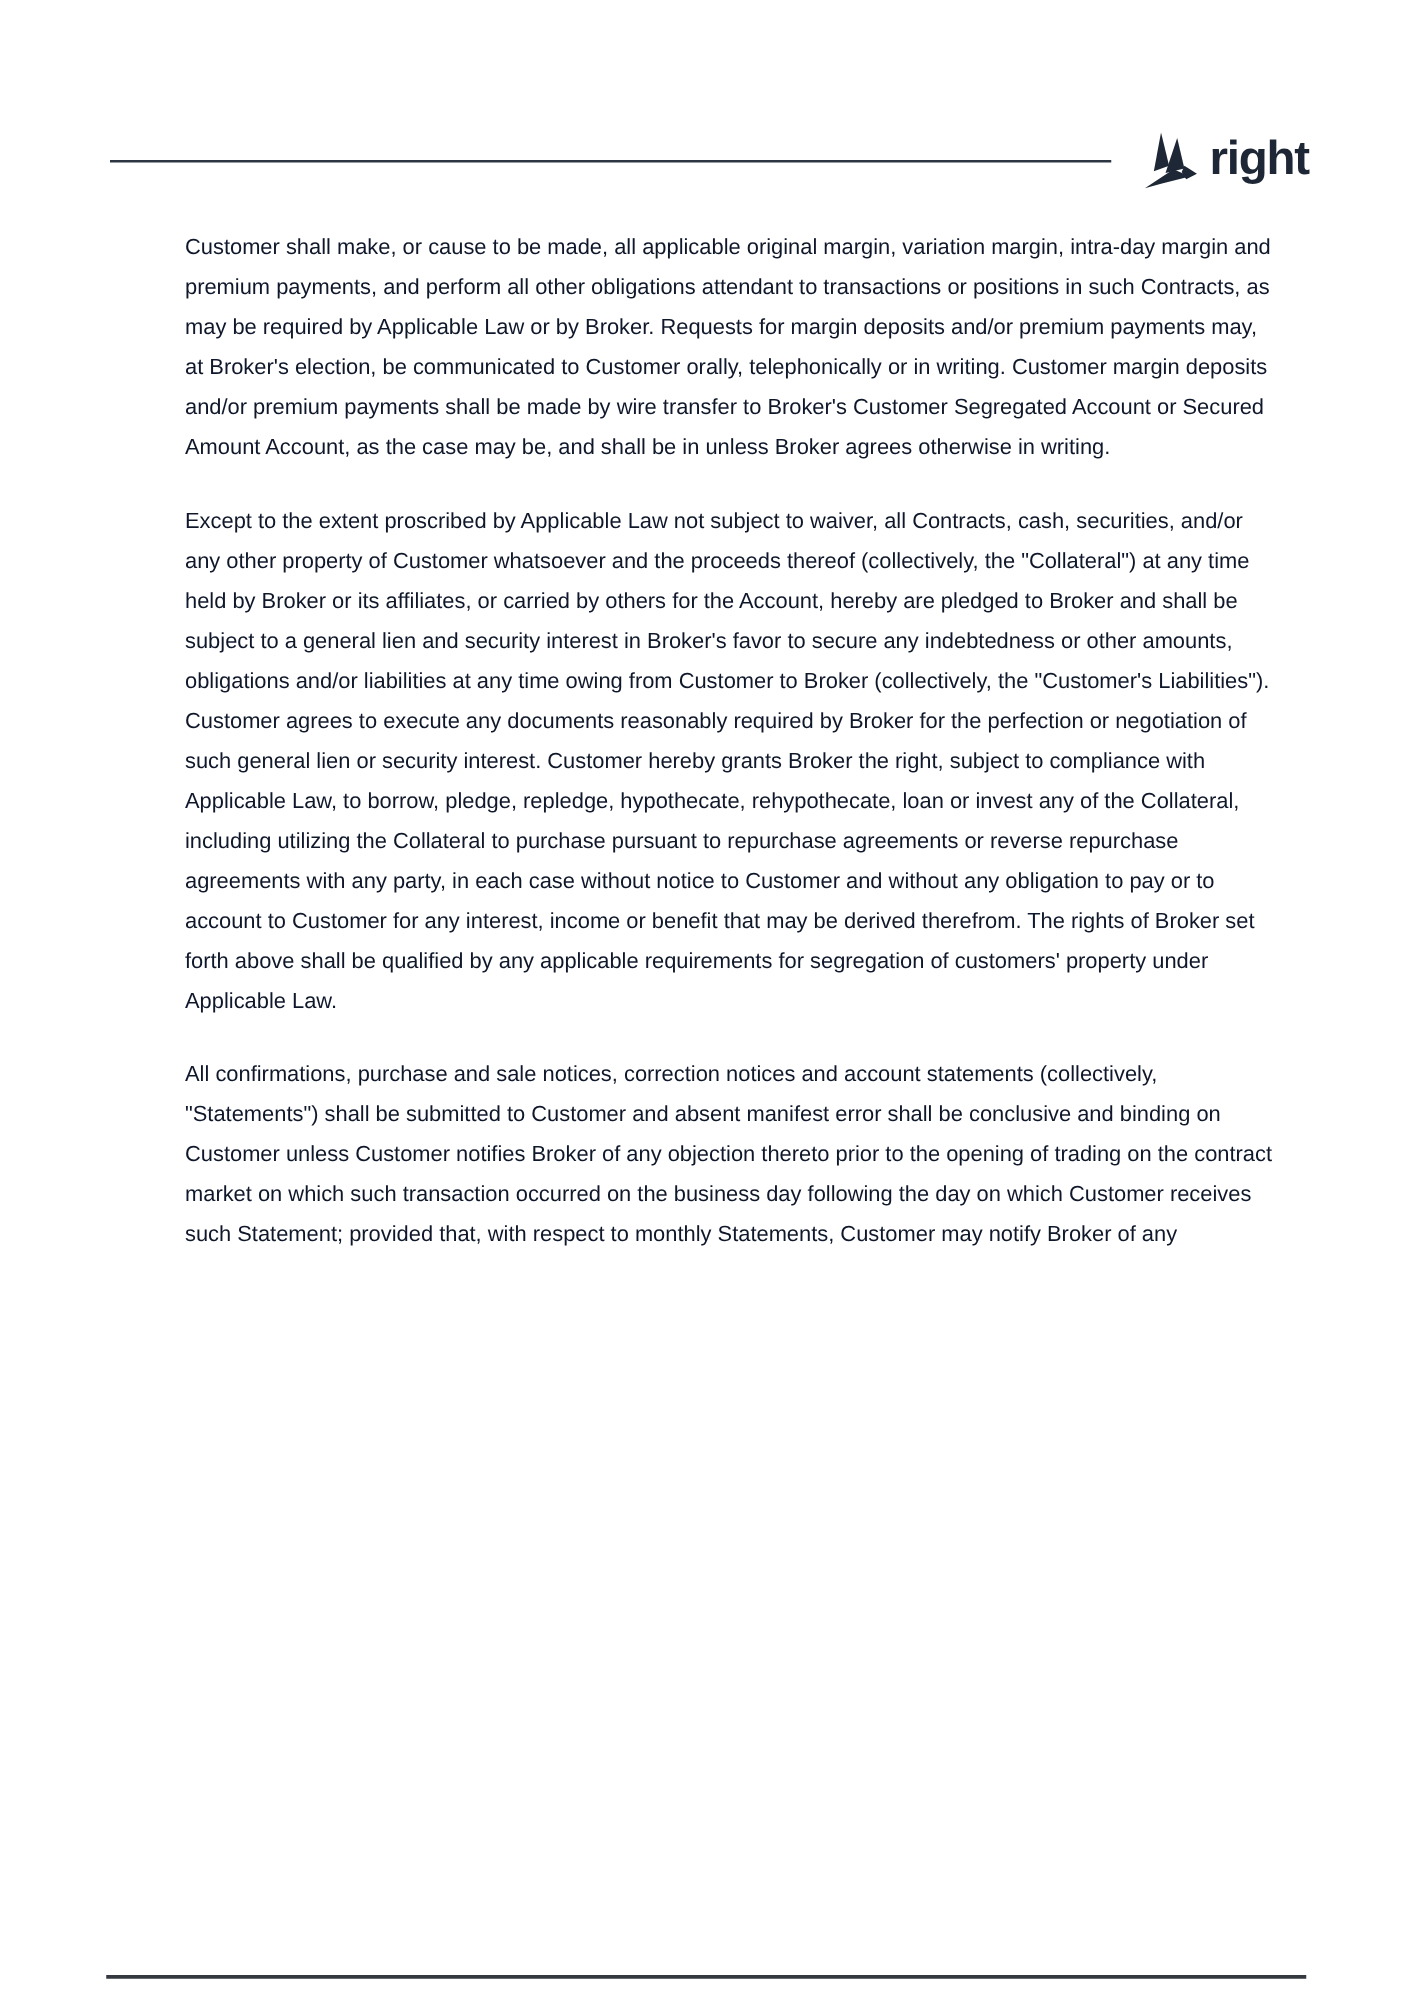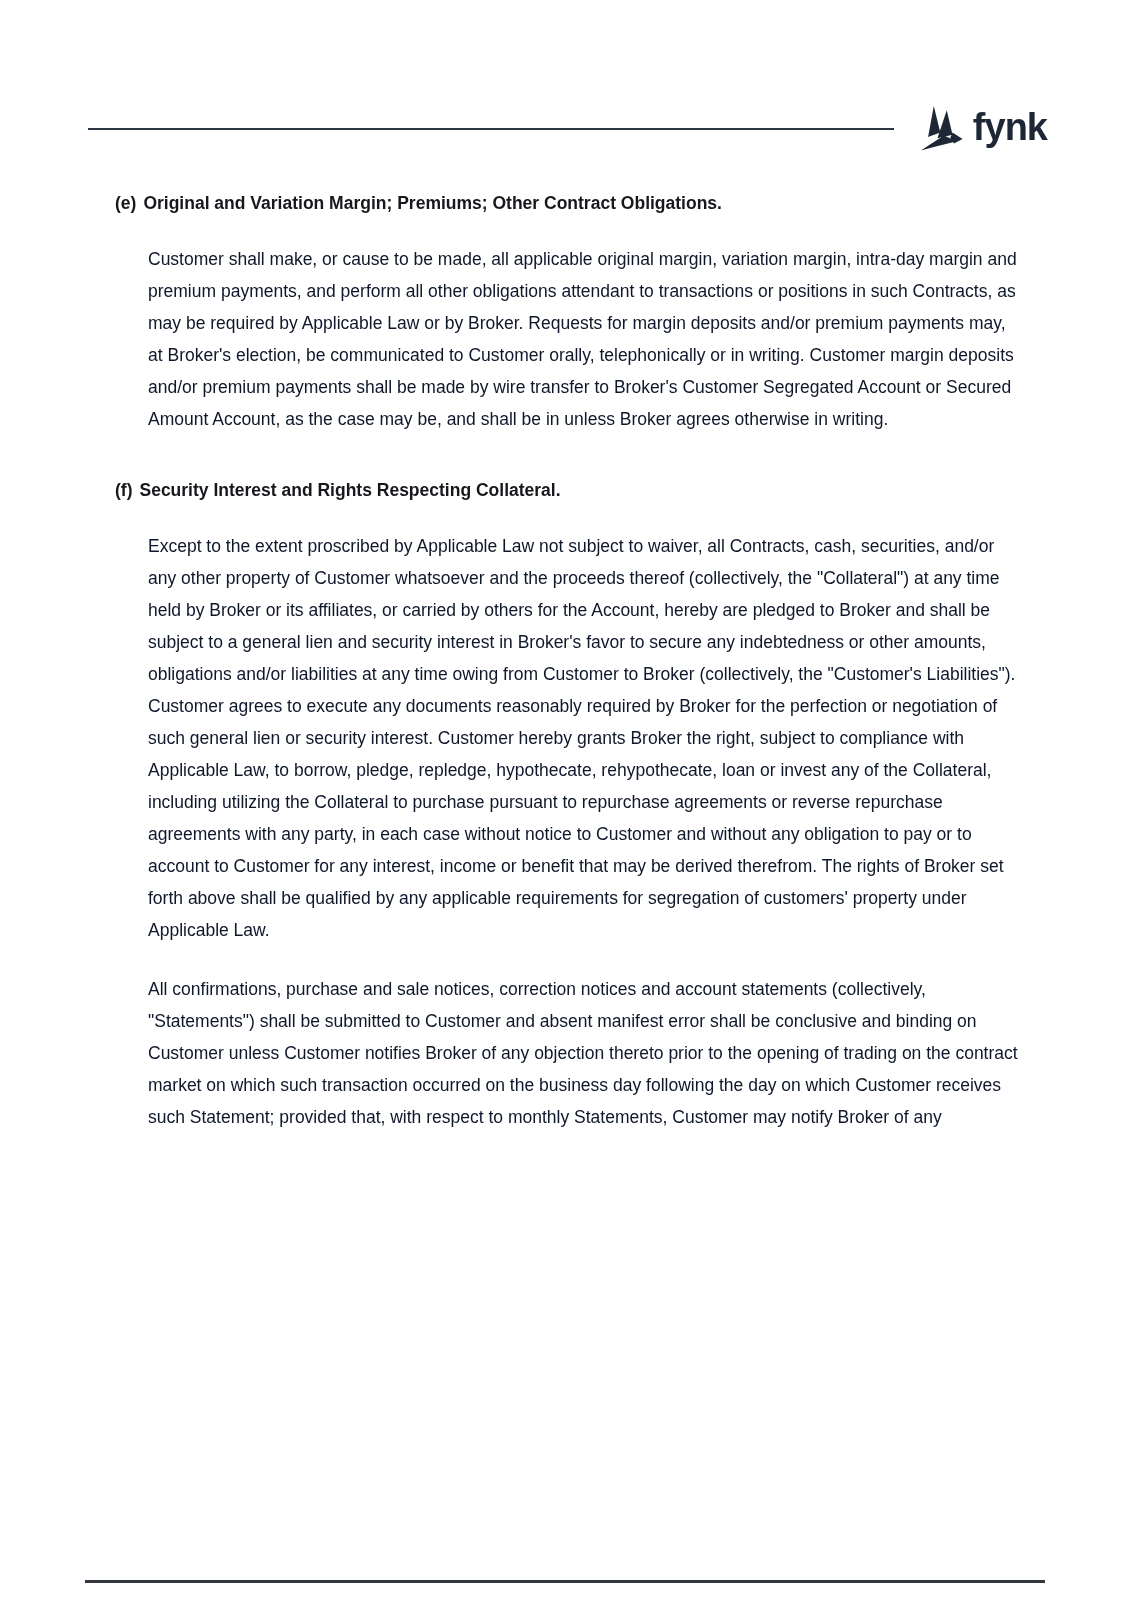"fynk" span.logo-text { text: fynk -> right }
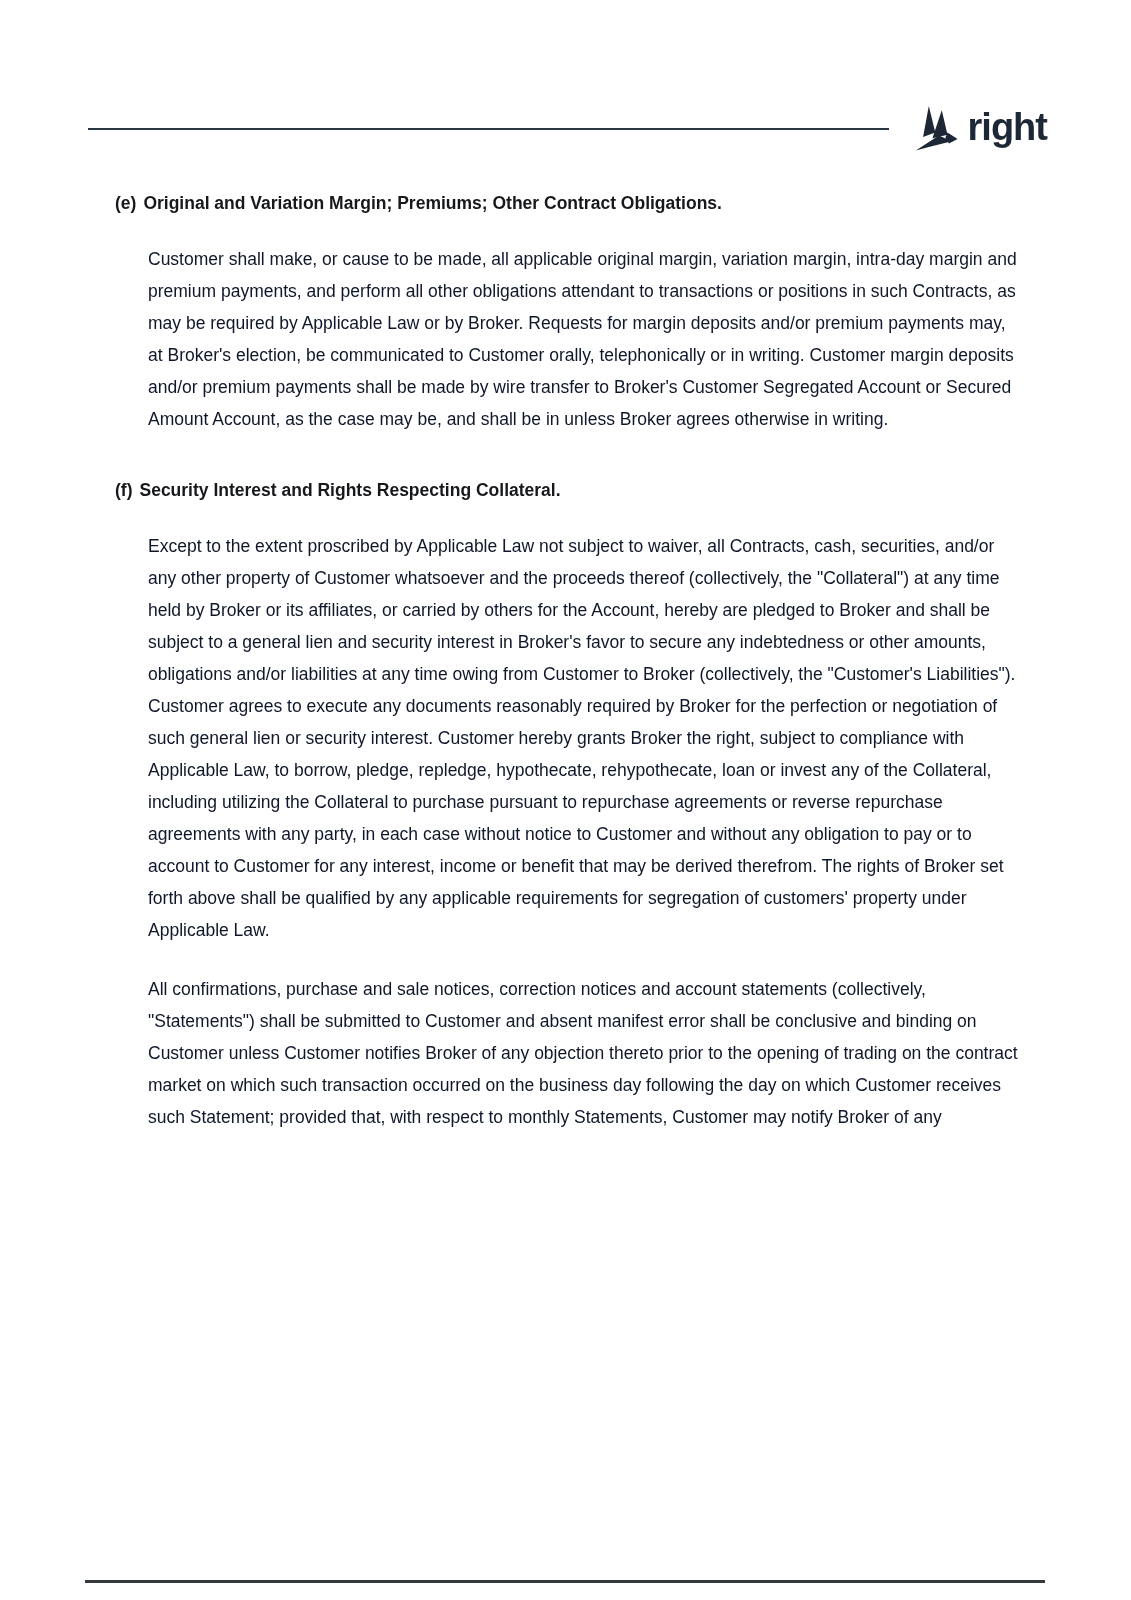"(e) Original and Variation Margin;" div.section-heading { html: <div> <span>(e)</span><span>Original and Variation Margin; Premiums; Other Contract Obligations.</span> </div> -> none }
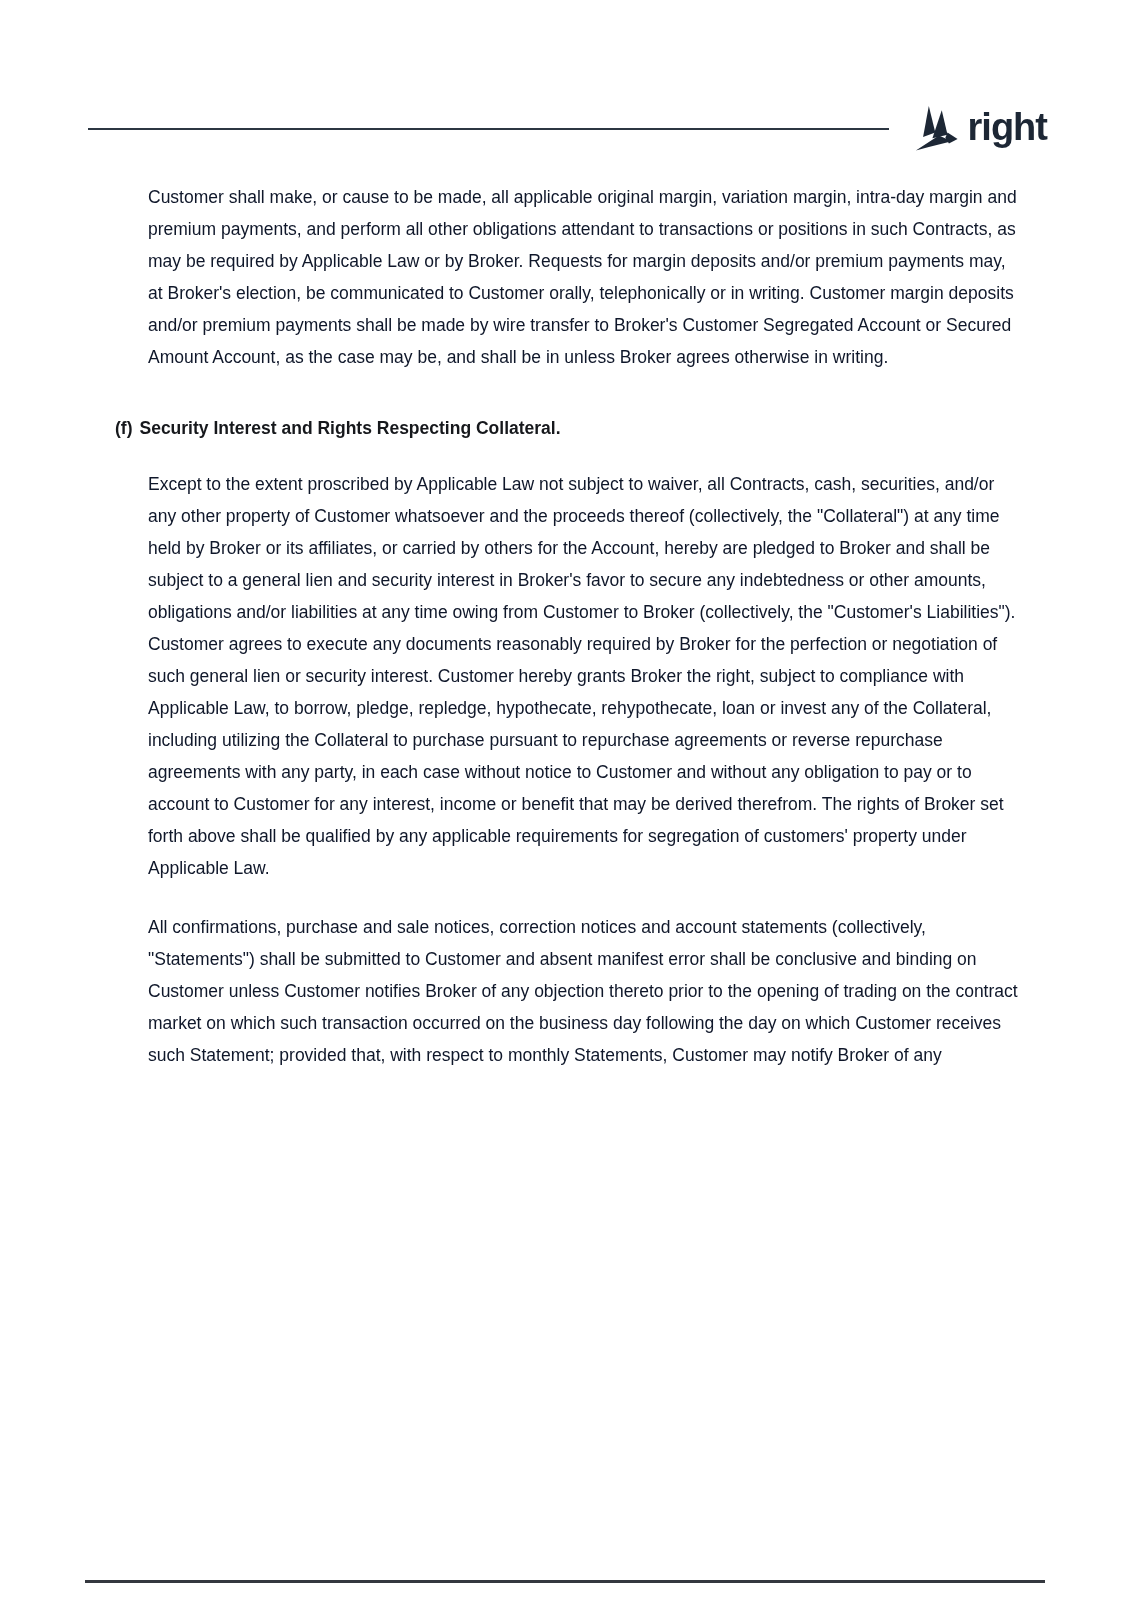"(f) Security Interest and Rights" div.section-heading { html: <div> <span>(f)</span><span>Security Interest and Rights Respecting Collateral.</span> </div> -> none }
